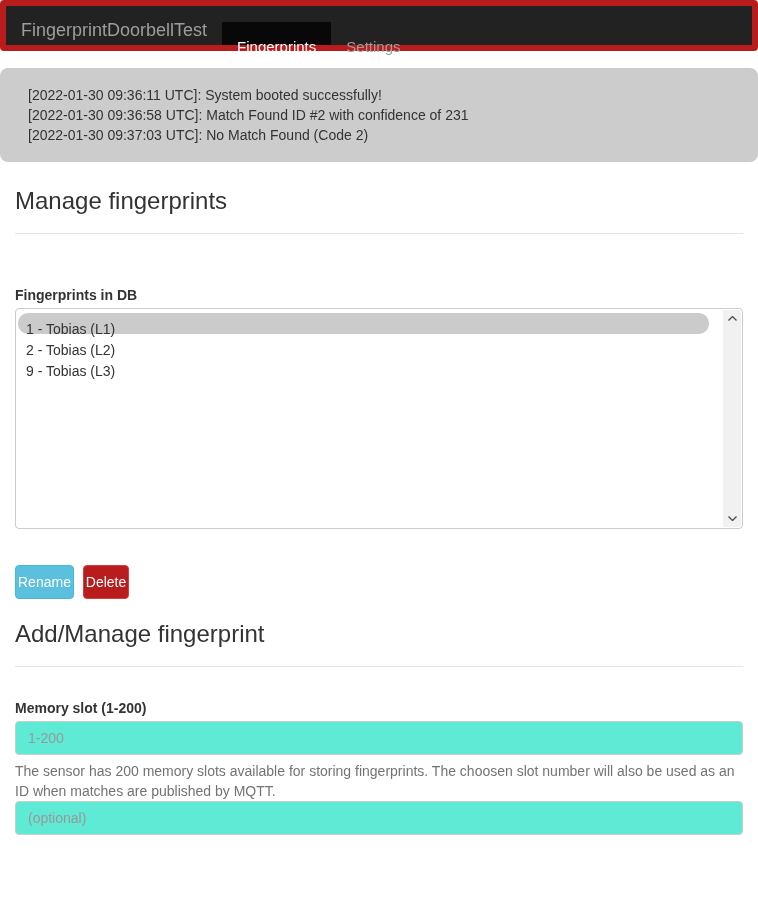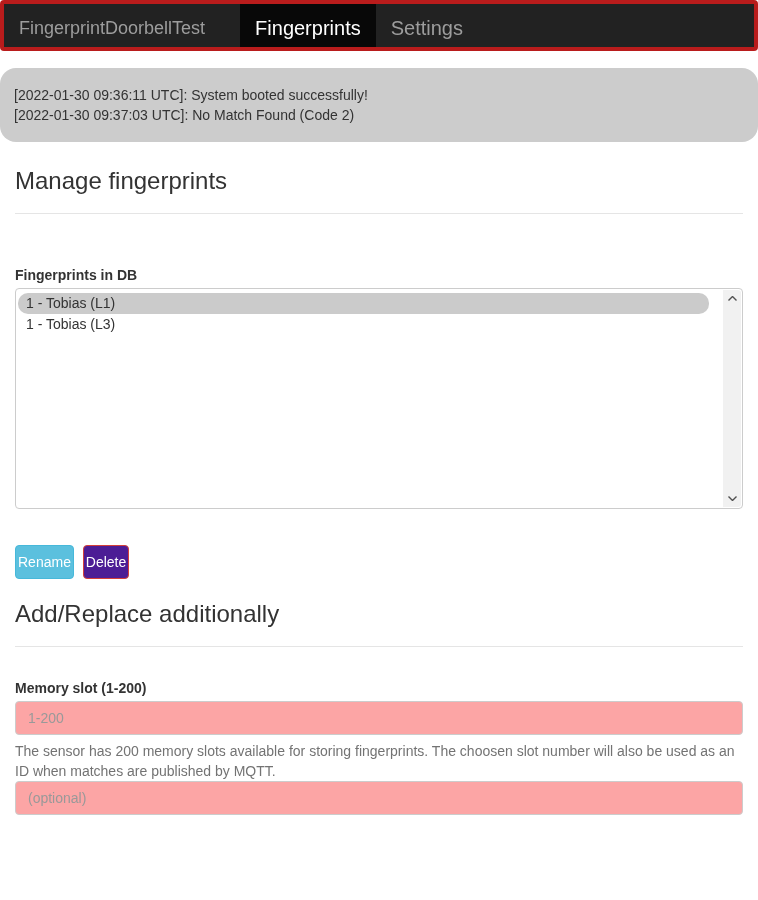"FingerprintDoorbellTest" .navbar { border: 4px solid #b91c1c -> 6px solid #b91c1c; gap: 20px -> none }
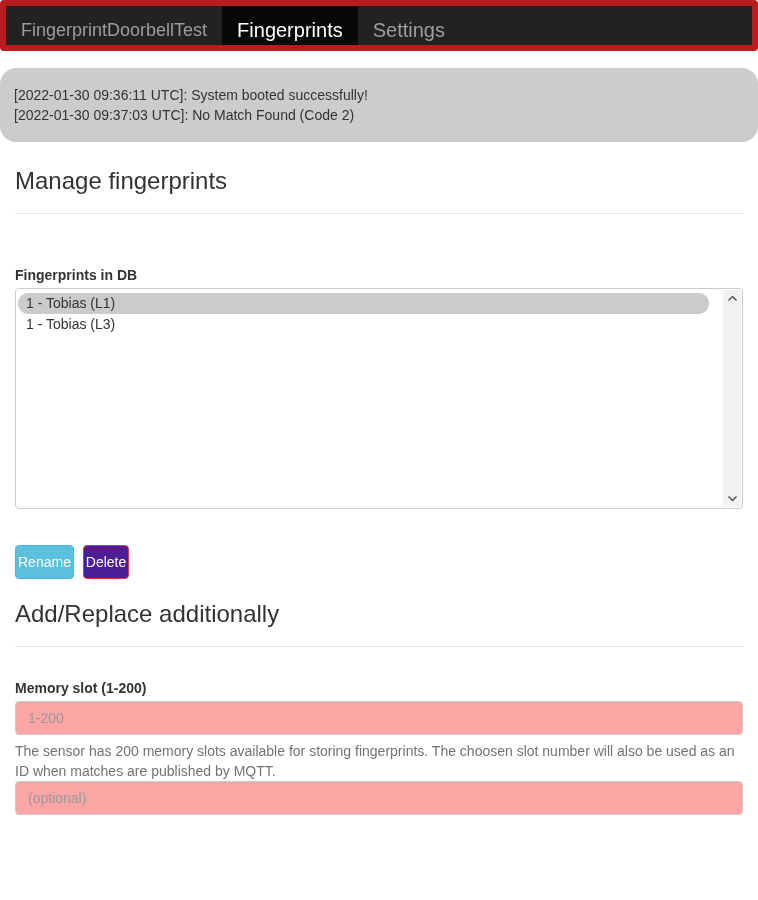"Fingerprints" .nav-tab { font-size: 20px -> 15px; margin-top: none -> 16px }
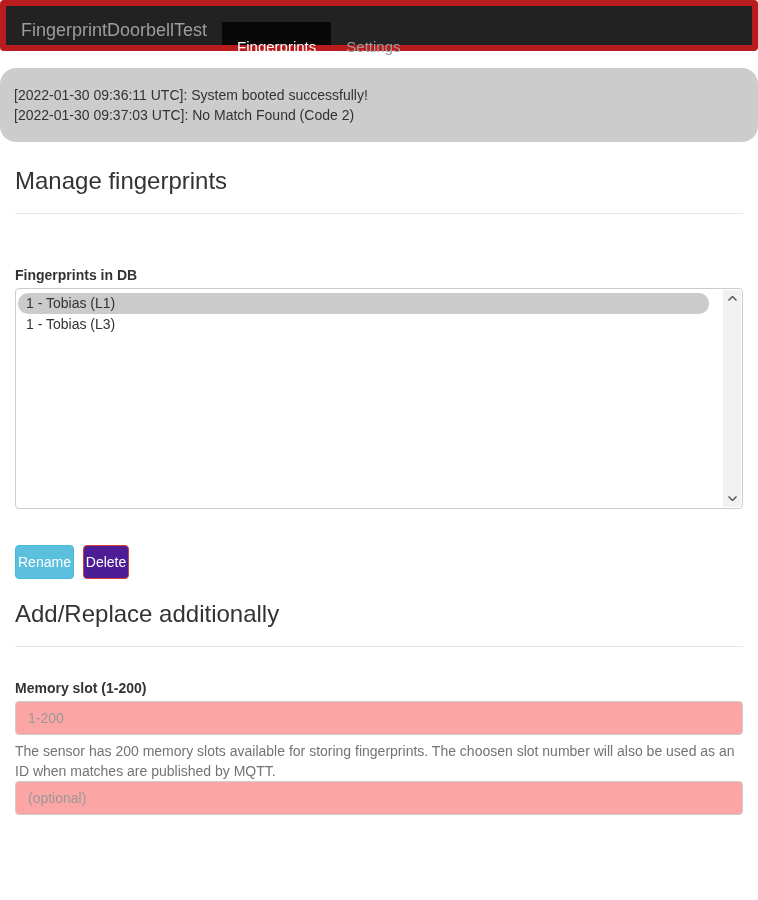"[2022-01-30 09:36:11 UTC]: System booted" .log-panel { border-radius: 16px -> 8px; padding: 17px 14px -> 17px 28px }
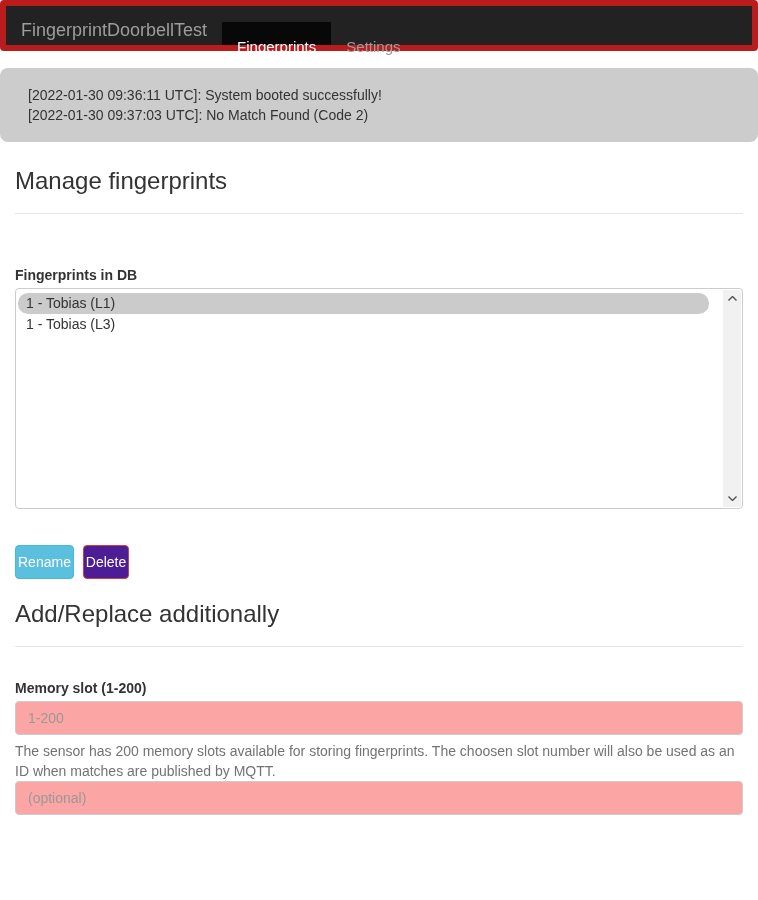"[2022-01-30 09:36:58 UTC]: Match Found" div.log-line { html: none -> <div>[2022-01-30 09:36:58 UTC]: Match Found ID #2 with confidence of 231</div> }
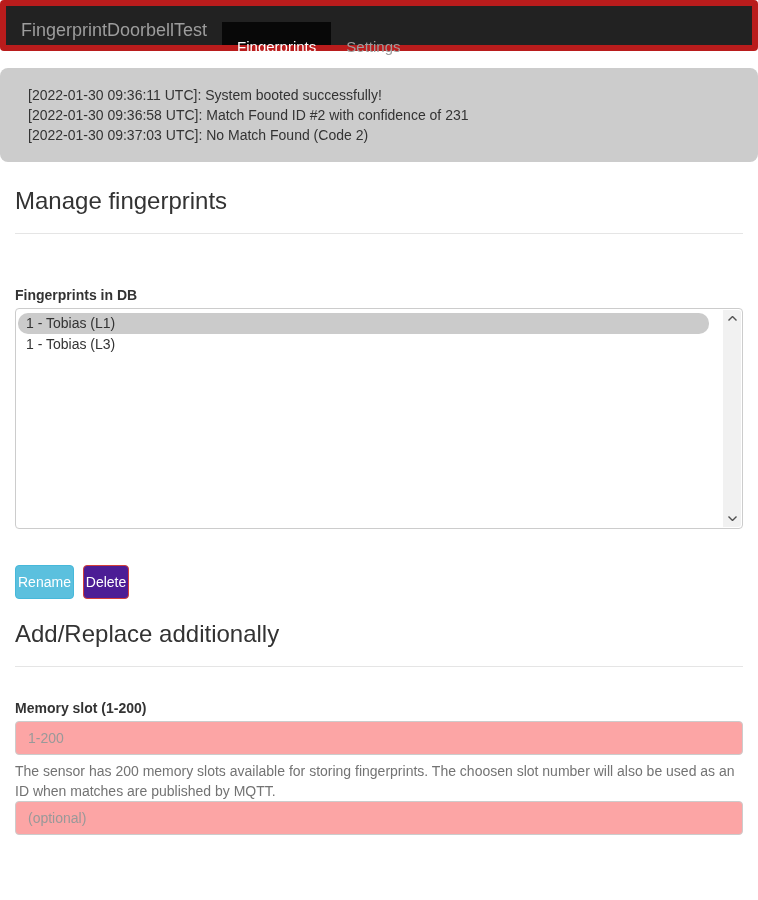"1 - Tobias (L1)" .listbox-item { padding: 0 8px -> 6px 8px }
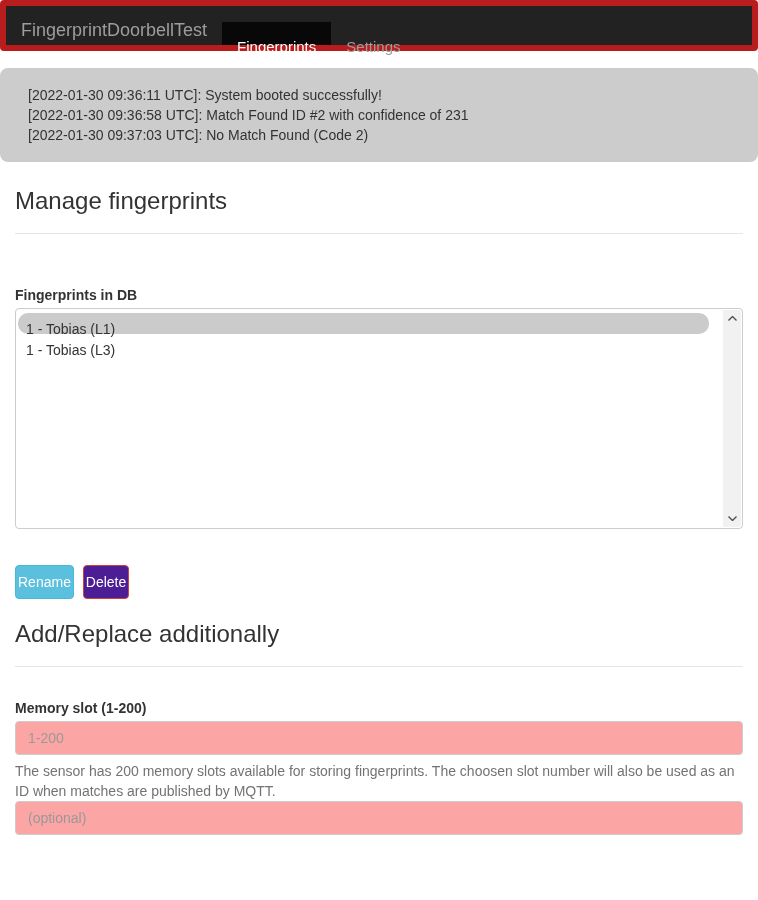"2 - Tobias (L2)" div.listbox-item { html: none -> <div>2 - Tobias (L2)</div> }
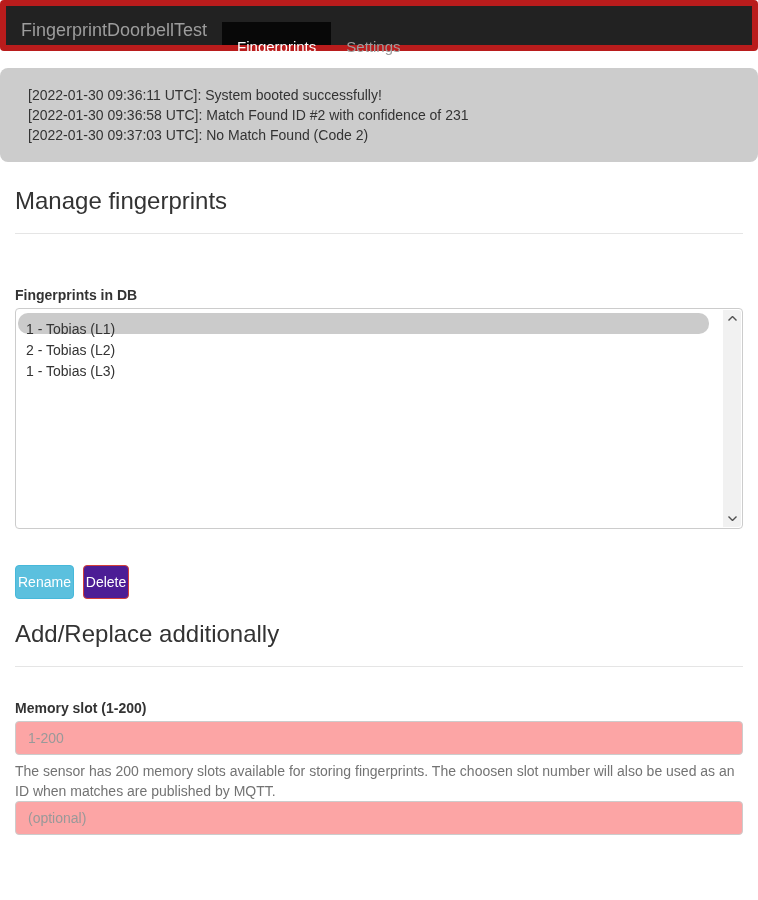"1 - Tobias (L3)" div.listbox-item { text: 1 -> 9 }
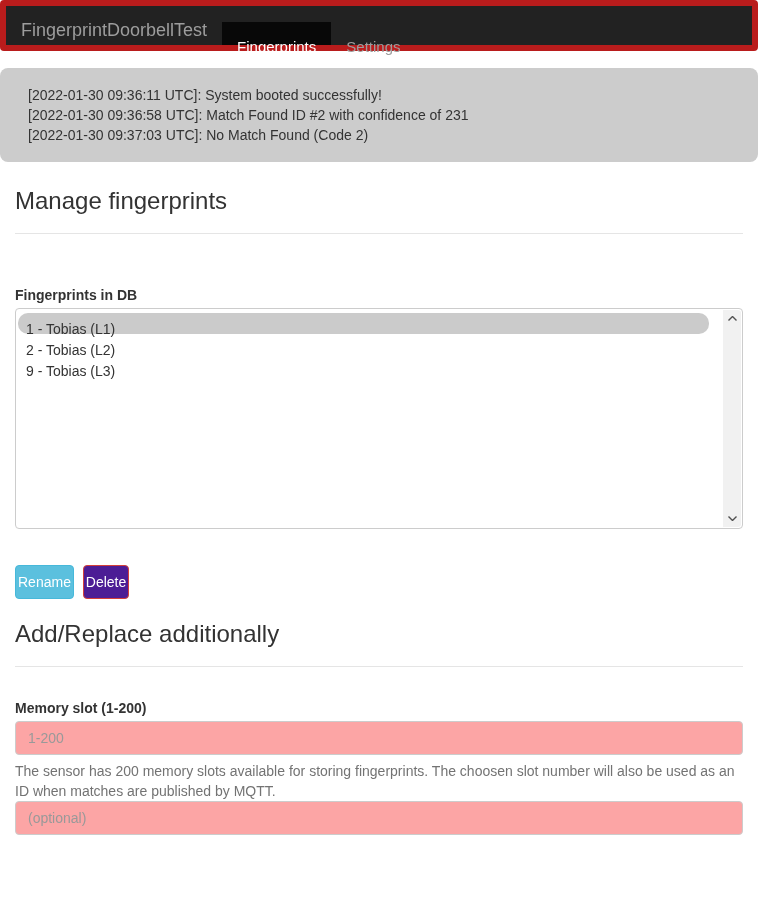"Delete" .btn-danger { background: #4c1d95 -> #b91c1c }
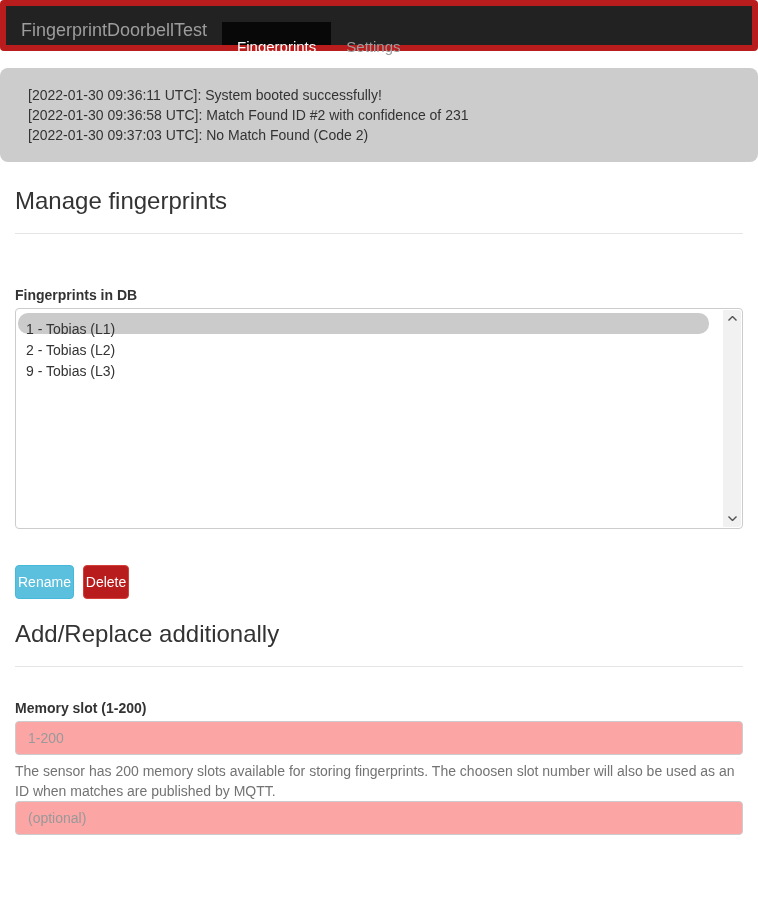"Add/Replace additionally" h2.section-title { text: Add/Replace additionally -> Add/Manage fingerprint }
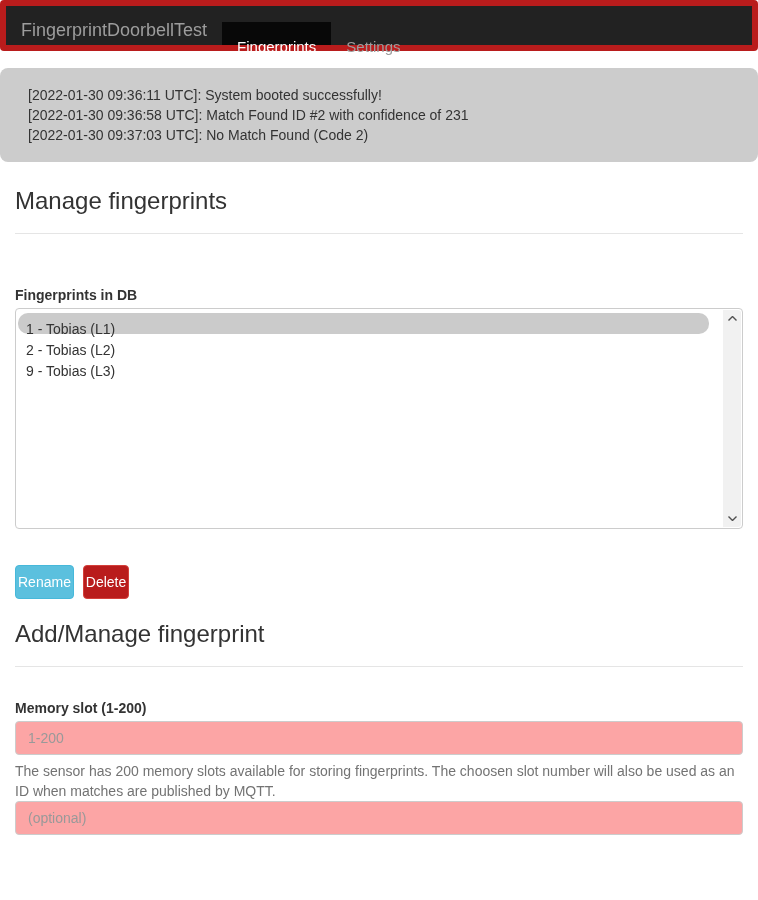"1-200" .text-input { background: #fca5a5 -> #5eead4 }
